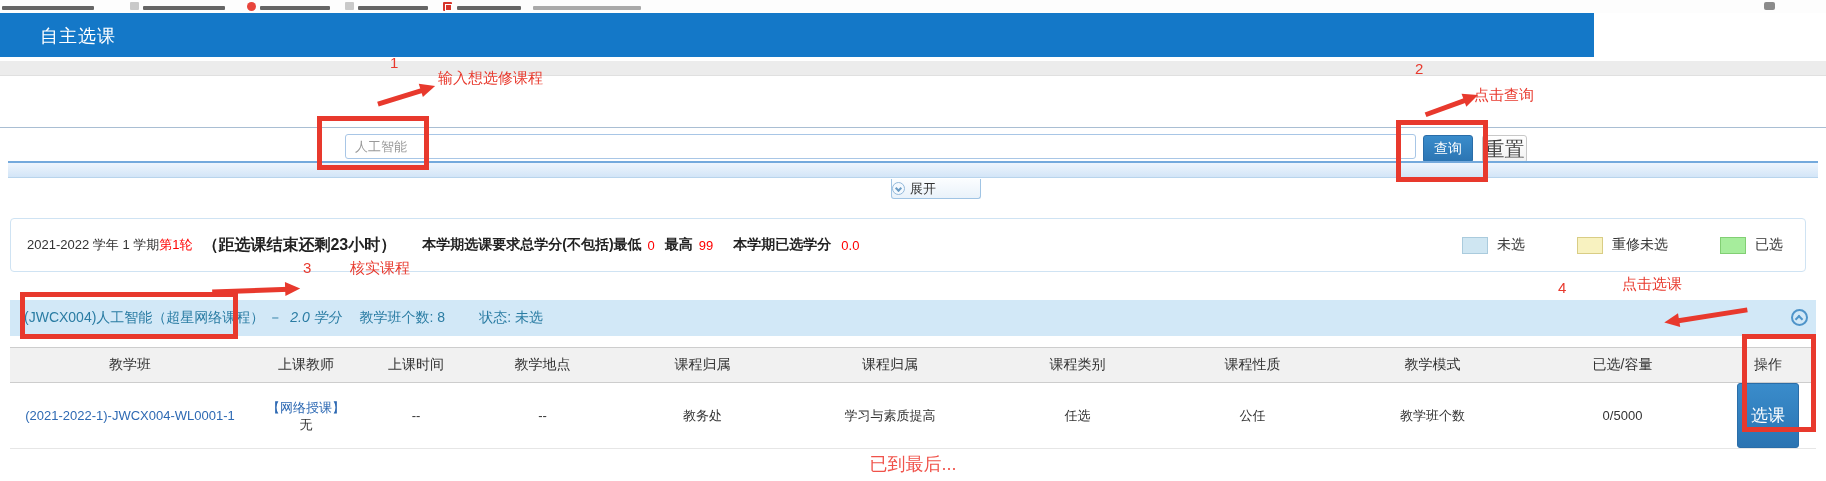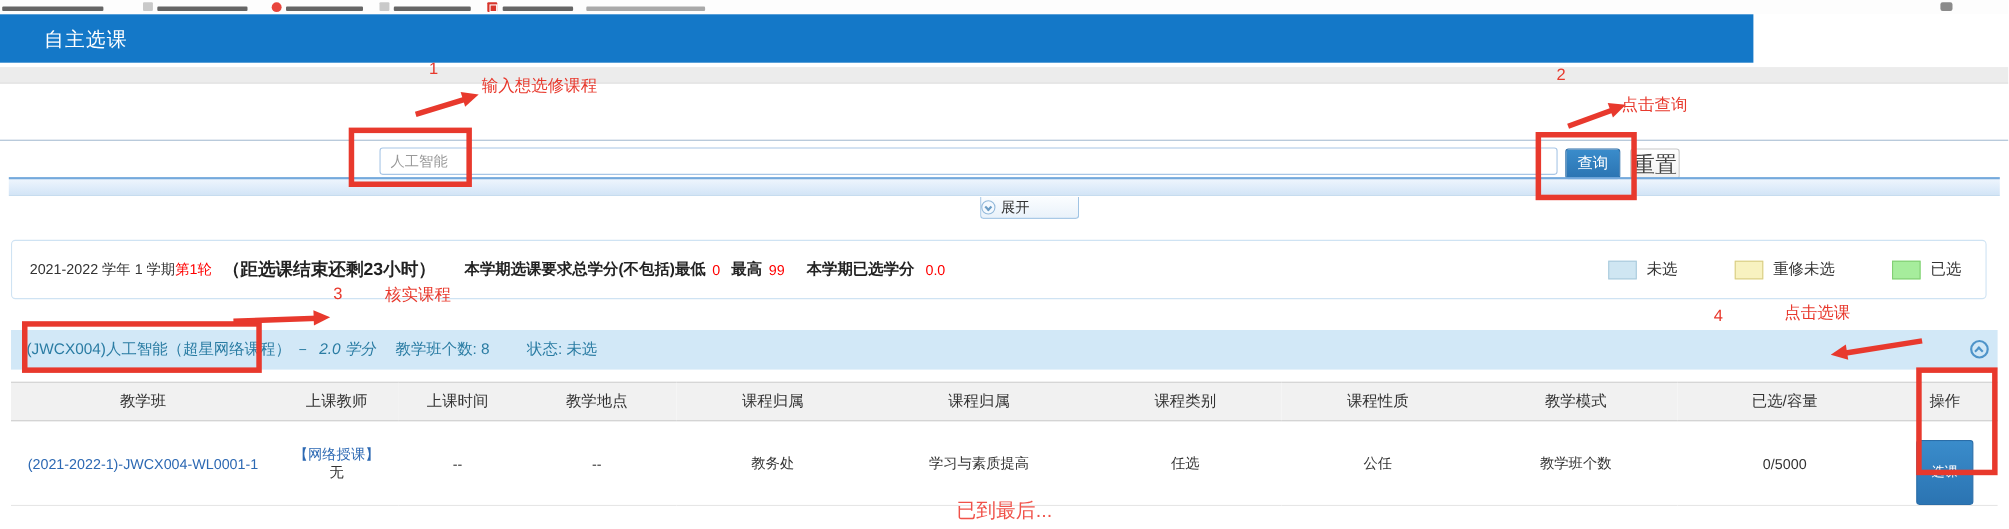"选课" .btn-select { font-size: 12px -> 17px; margin-top: 17px -> none }
